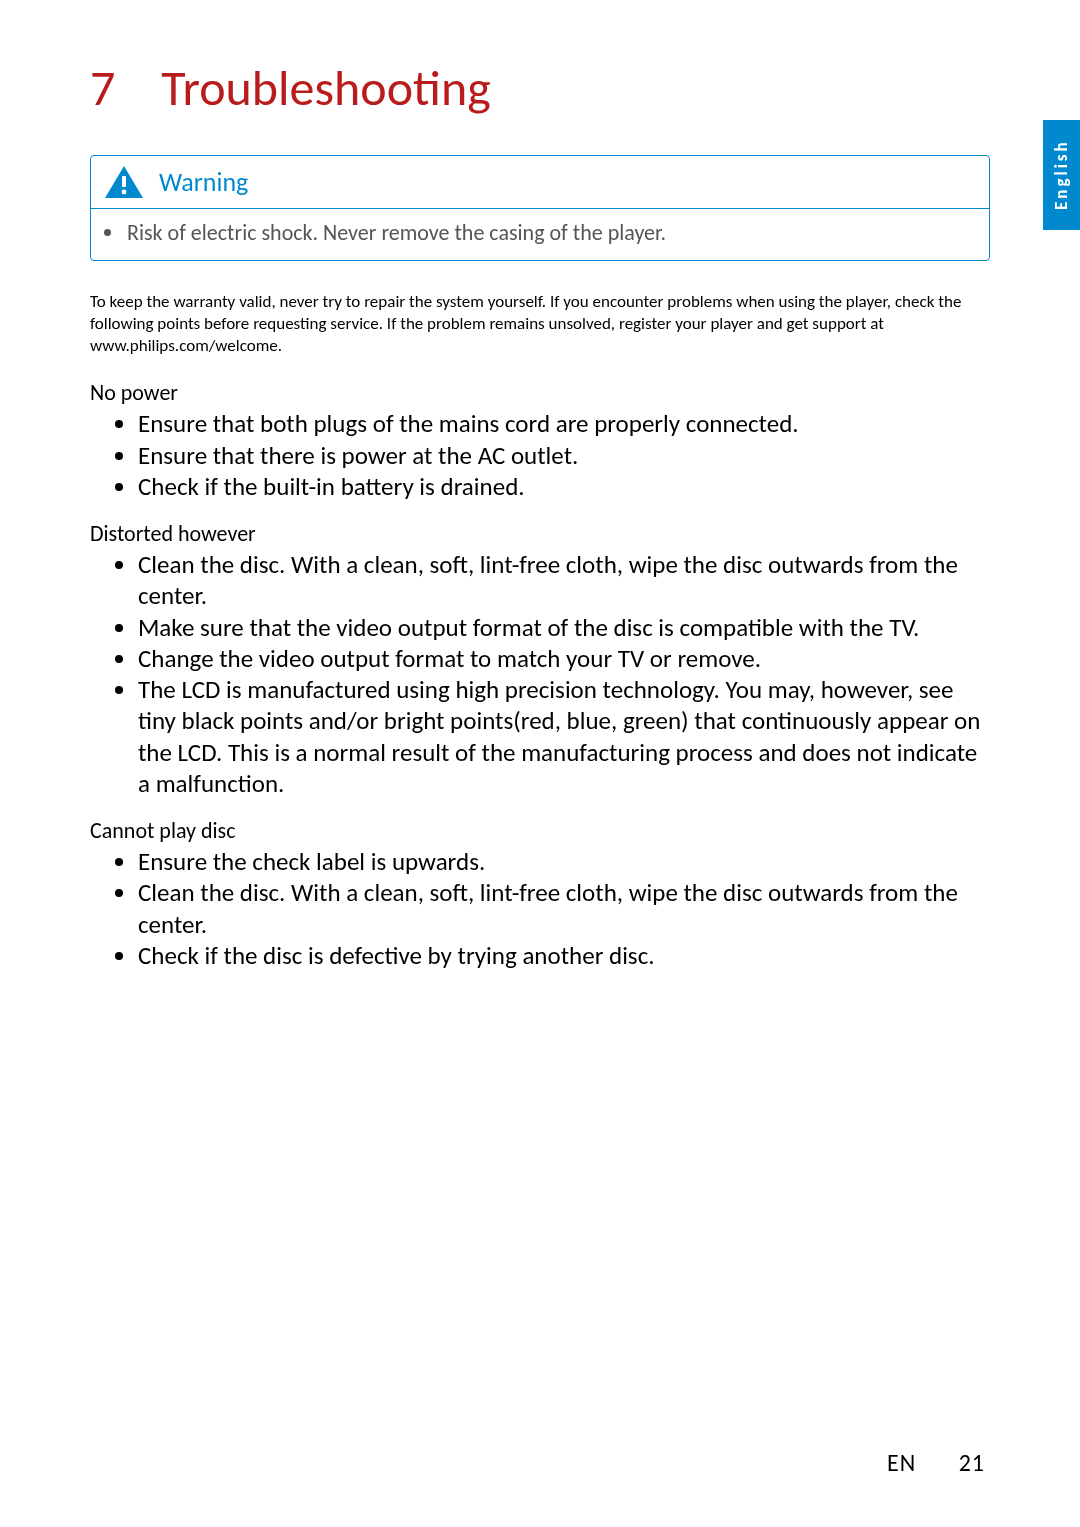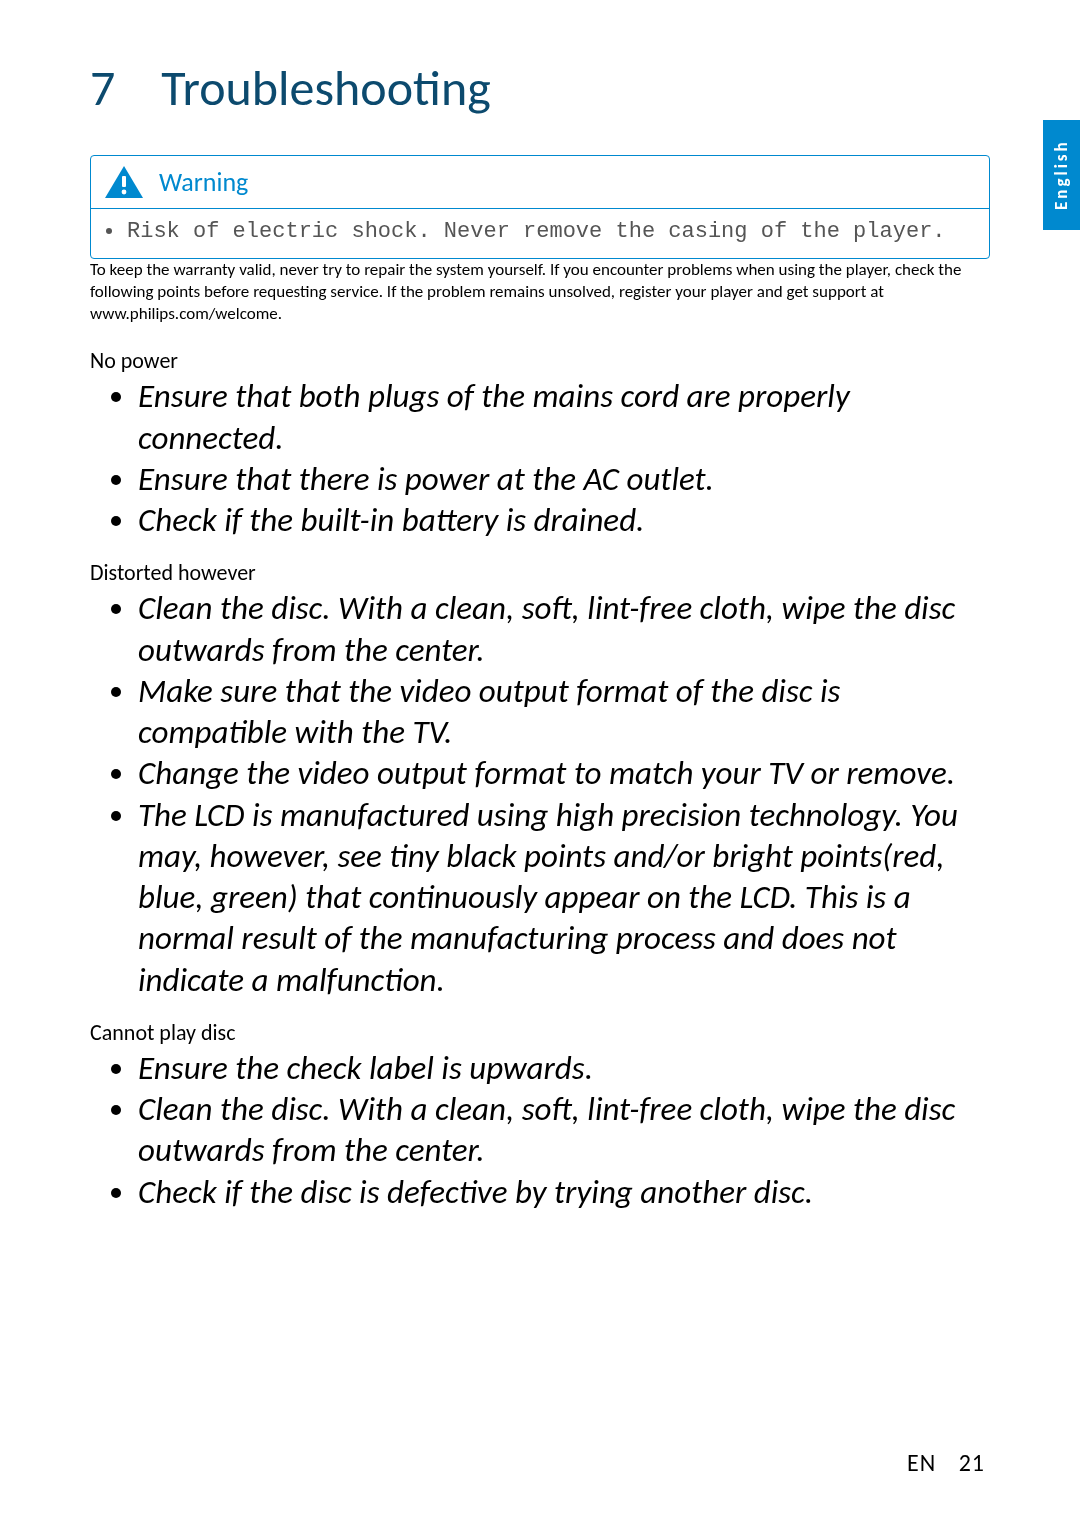"7 Troubleshooting" h1.chapter-title { color: #0c4a6e -> #b91c1c }
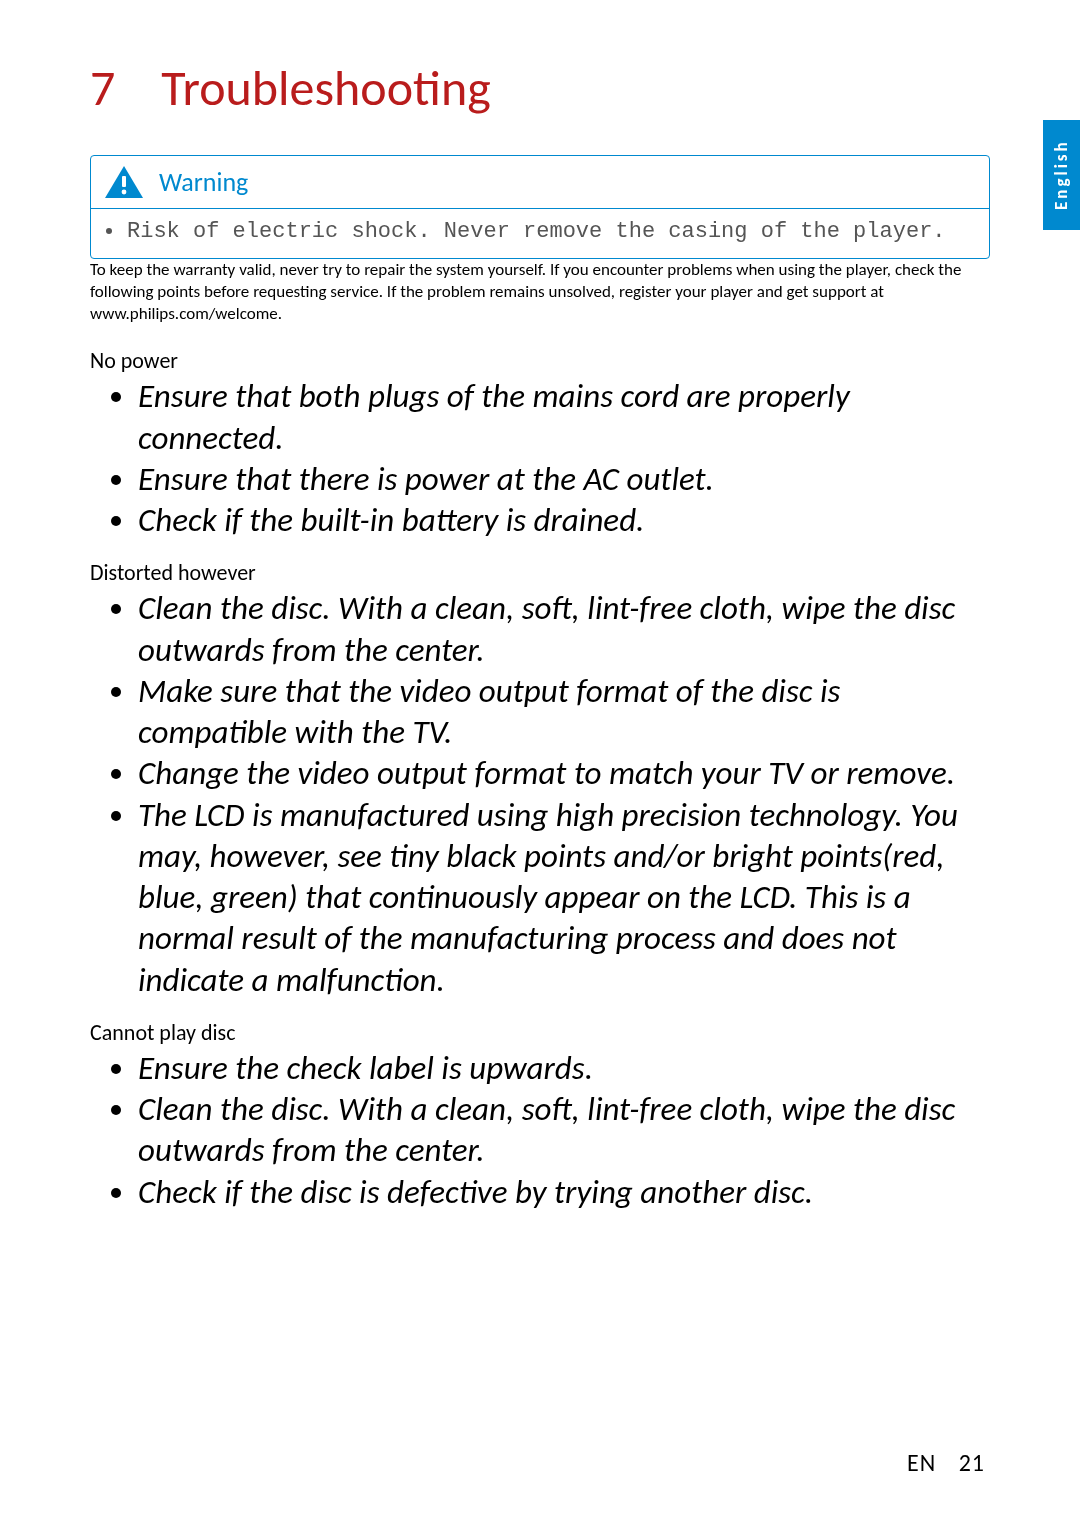"Warning" .warning-box { margin-bottom: none -> 30px }
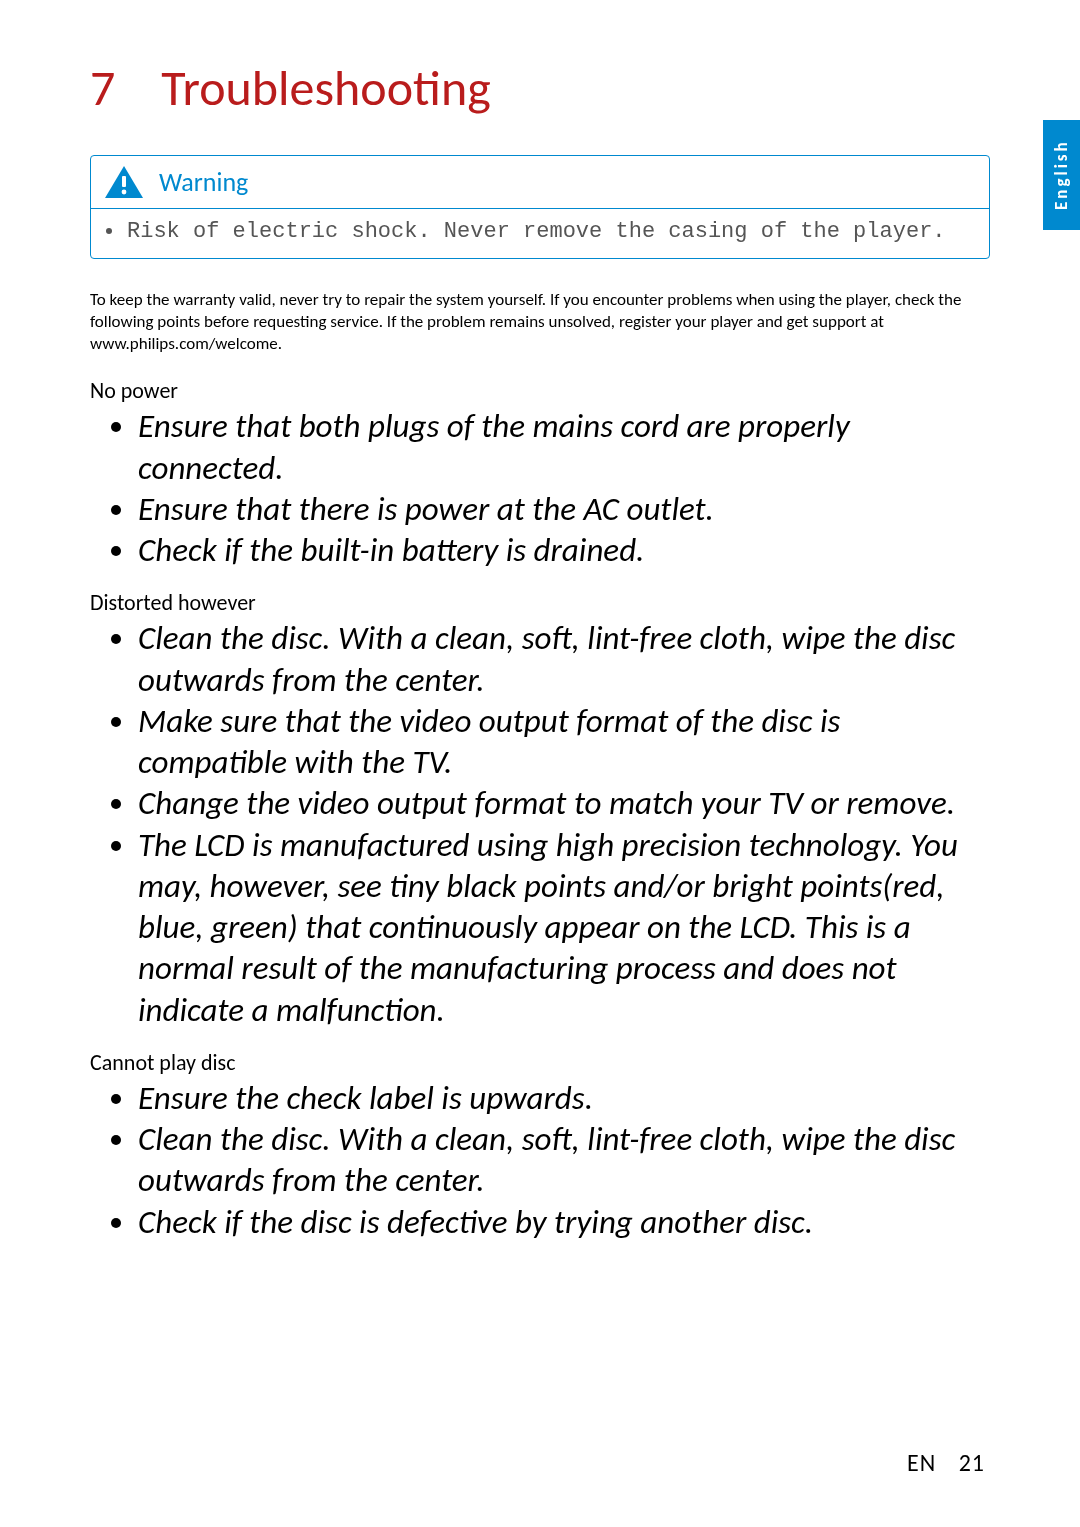"Risk of electric shock. Never" .warning-body li { font-family: Liberation Mono, monospace -> none }
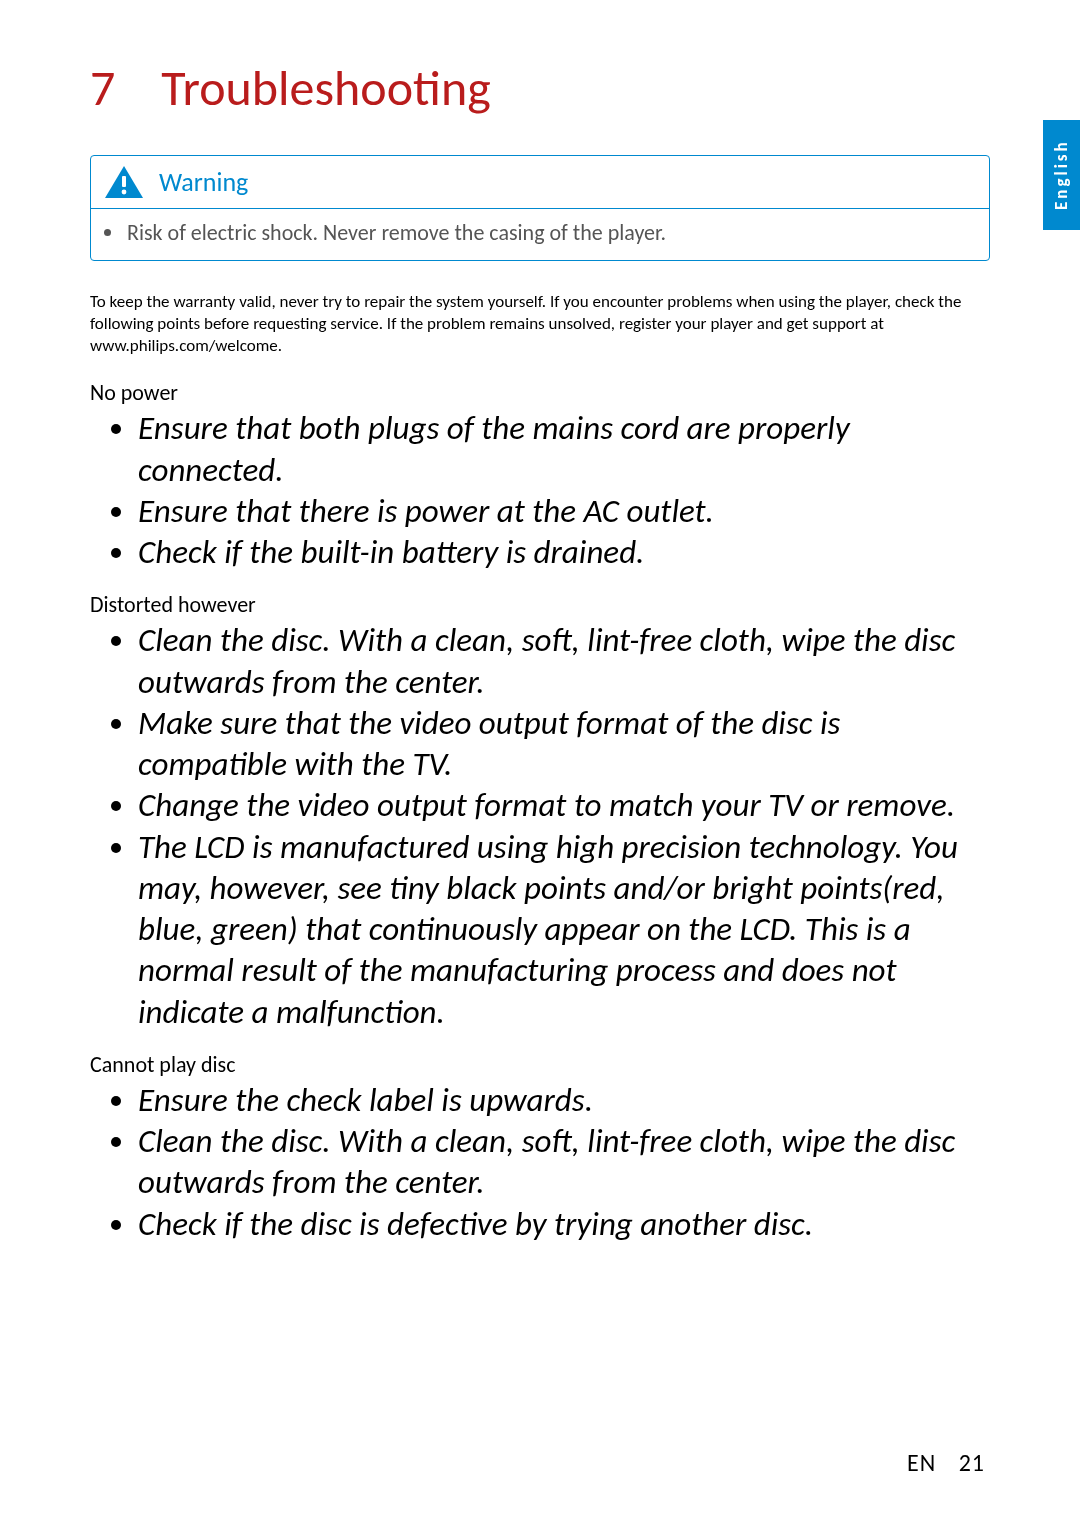"Ensure that both plugs of" ul.trouble { font-size: 33px -> 25px; font-style: italic -> none }
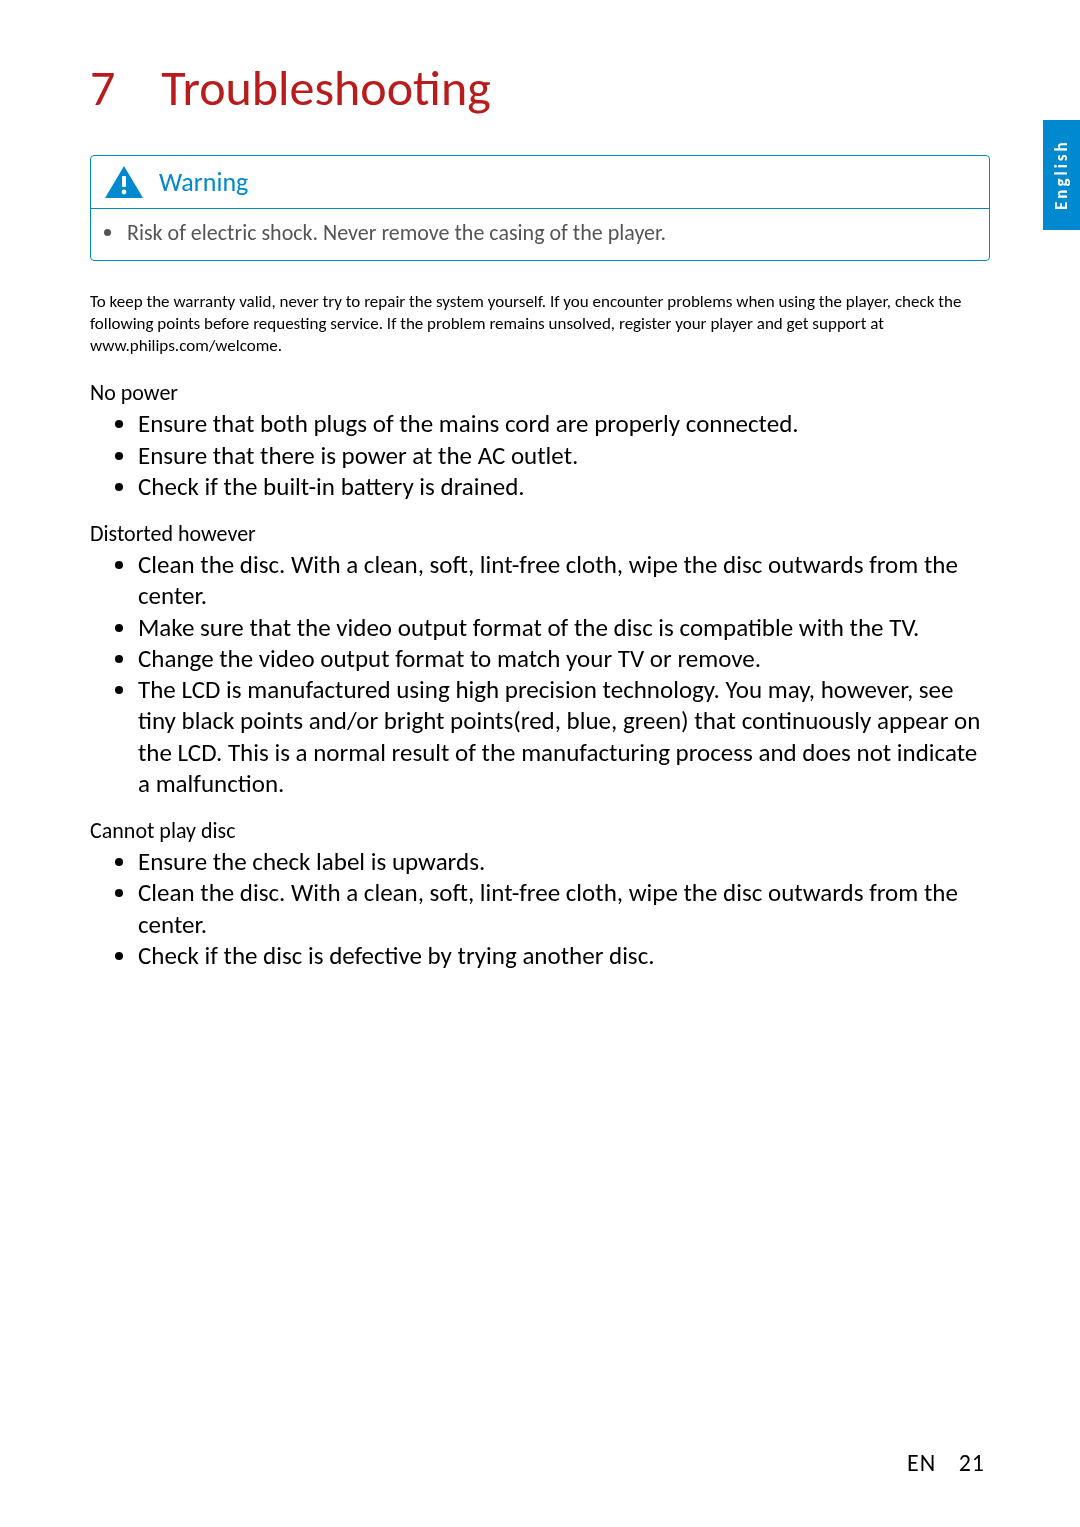"EN" .footer .lang-code { margin-right: 16px -> 36px }
